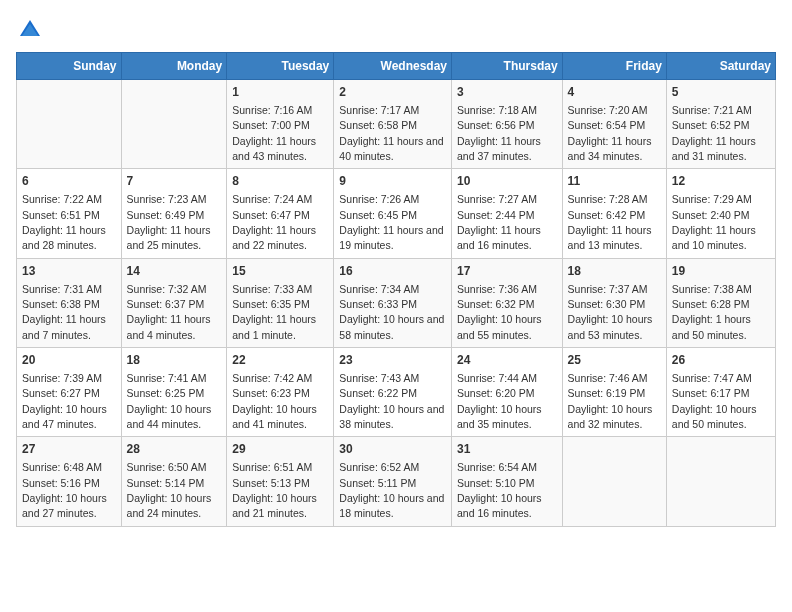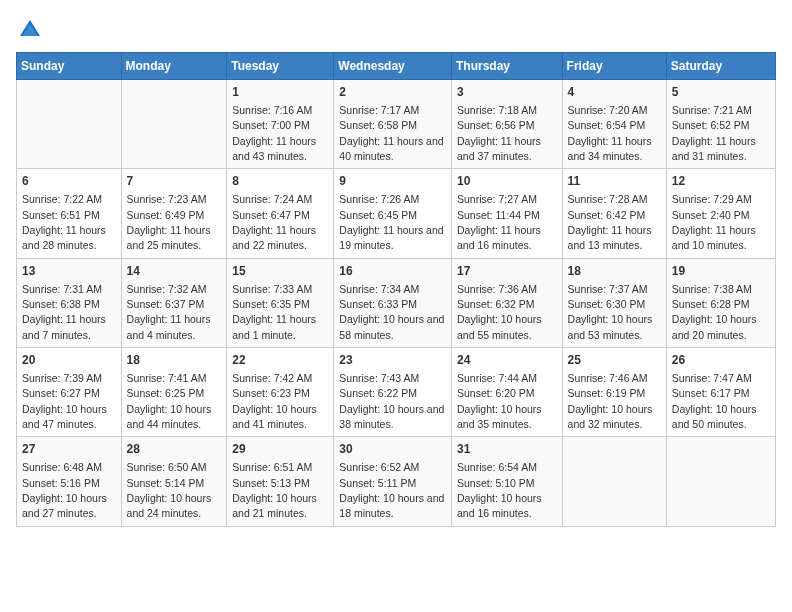"Sunday" thead tr th { text-align: left -> right }
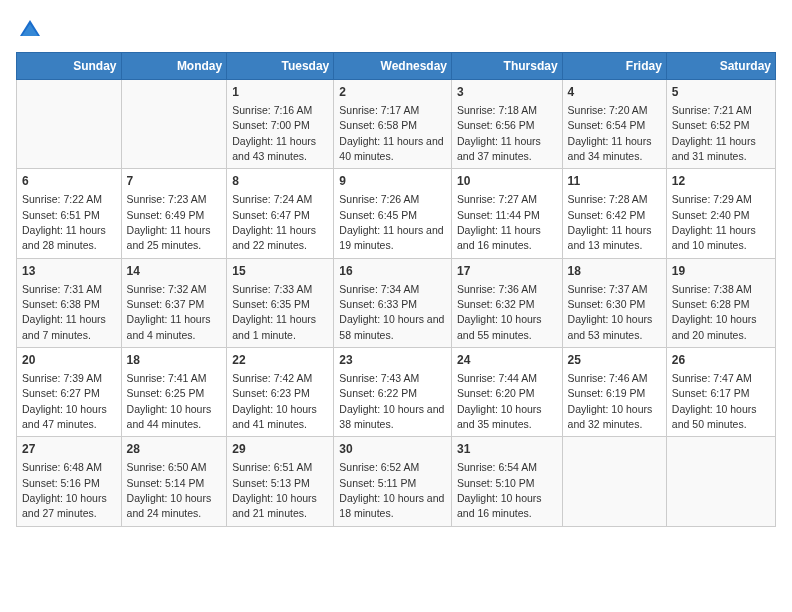"Sunset: 11:44 PM" span.day-info { text: 11:44 -> 2:44 }
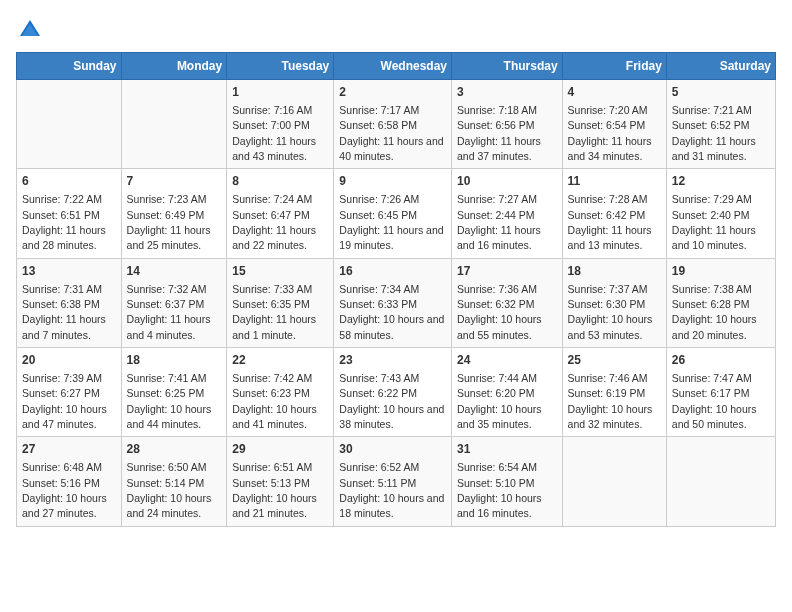"Daylight: 10 hours and 20" span.day-info { text: 10 hours and 20 -> 1 hours and 50 }
